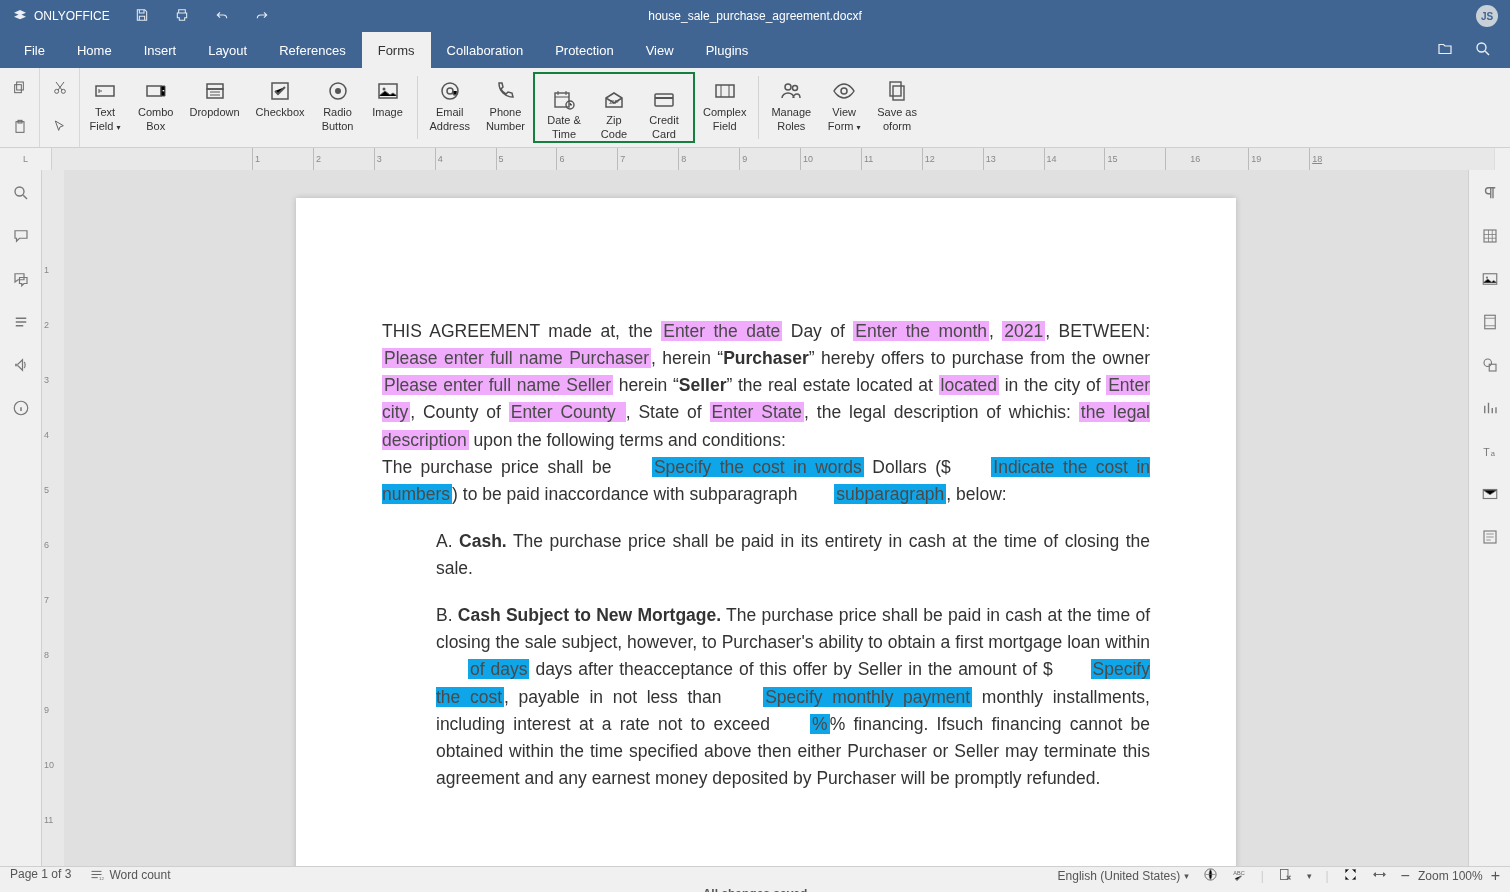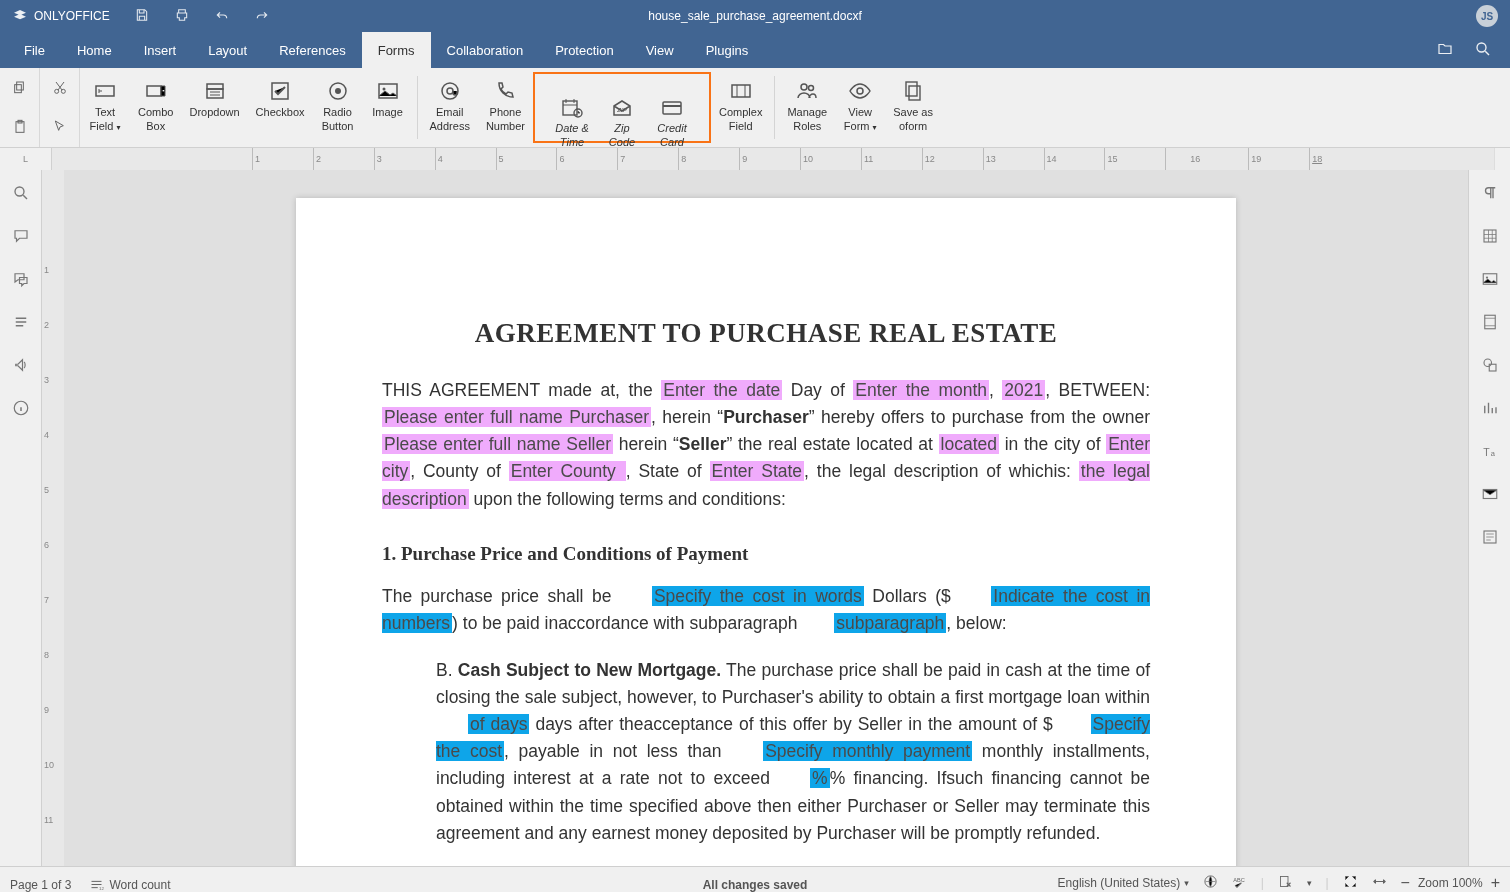"Date &" .ribbon .highlight-group { border: 2px solid #f97316 -> 2px solid #15803d; font-style: italic -> none; padding: 12px -> 4px }
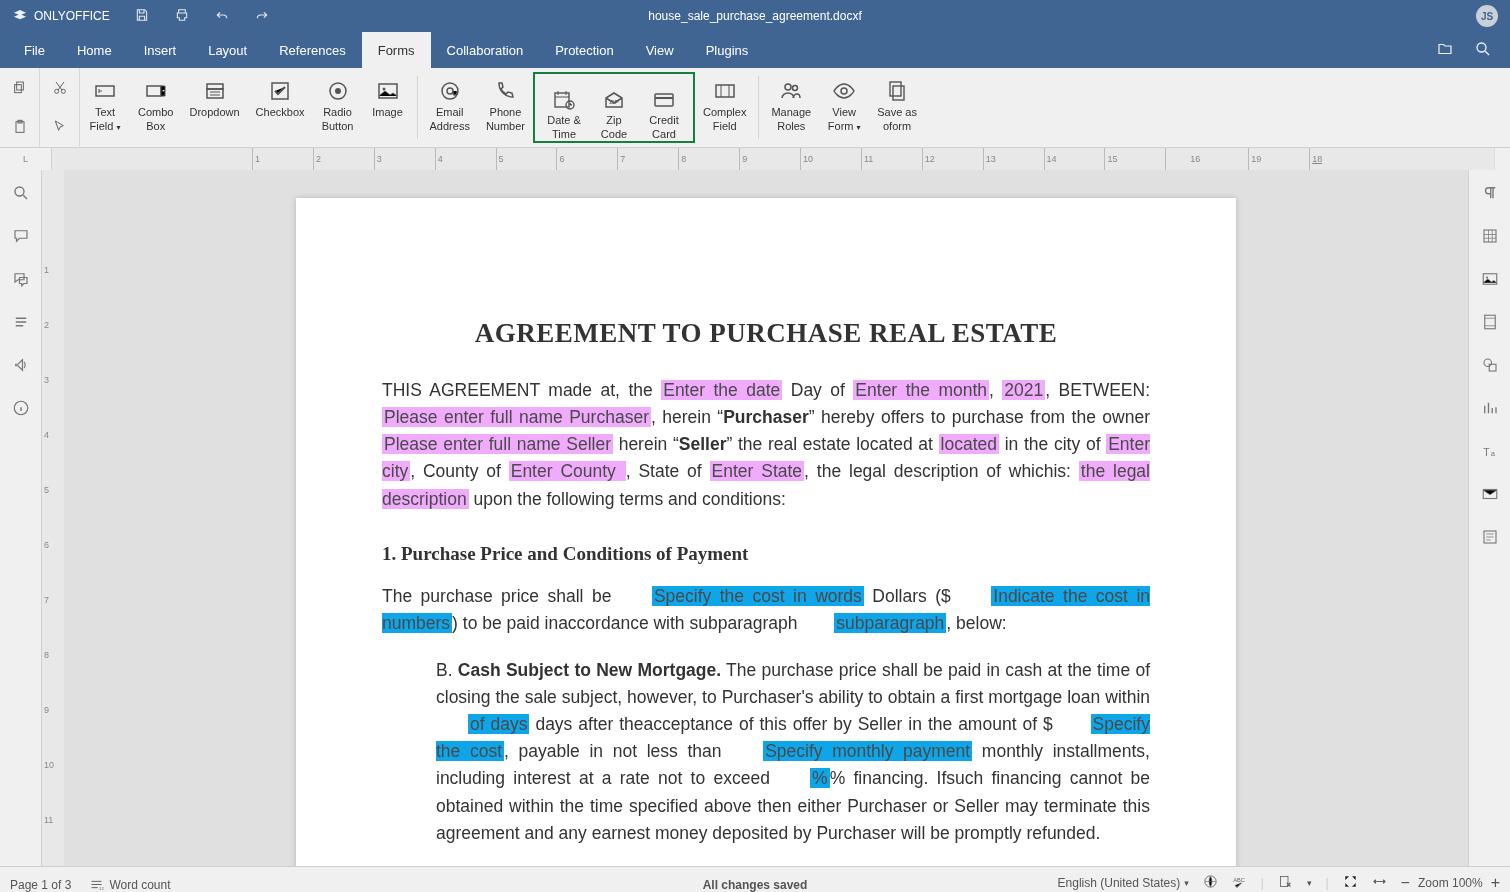"AGREEMENT TO PURCHASE REAL ESTATE" h1 { html: <h1>AGREEMENT TO PURCHASE REAL ESTATE</h1> -> none }
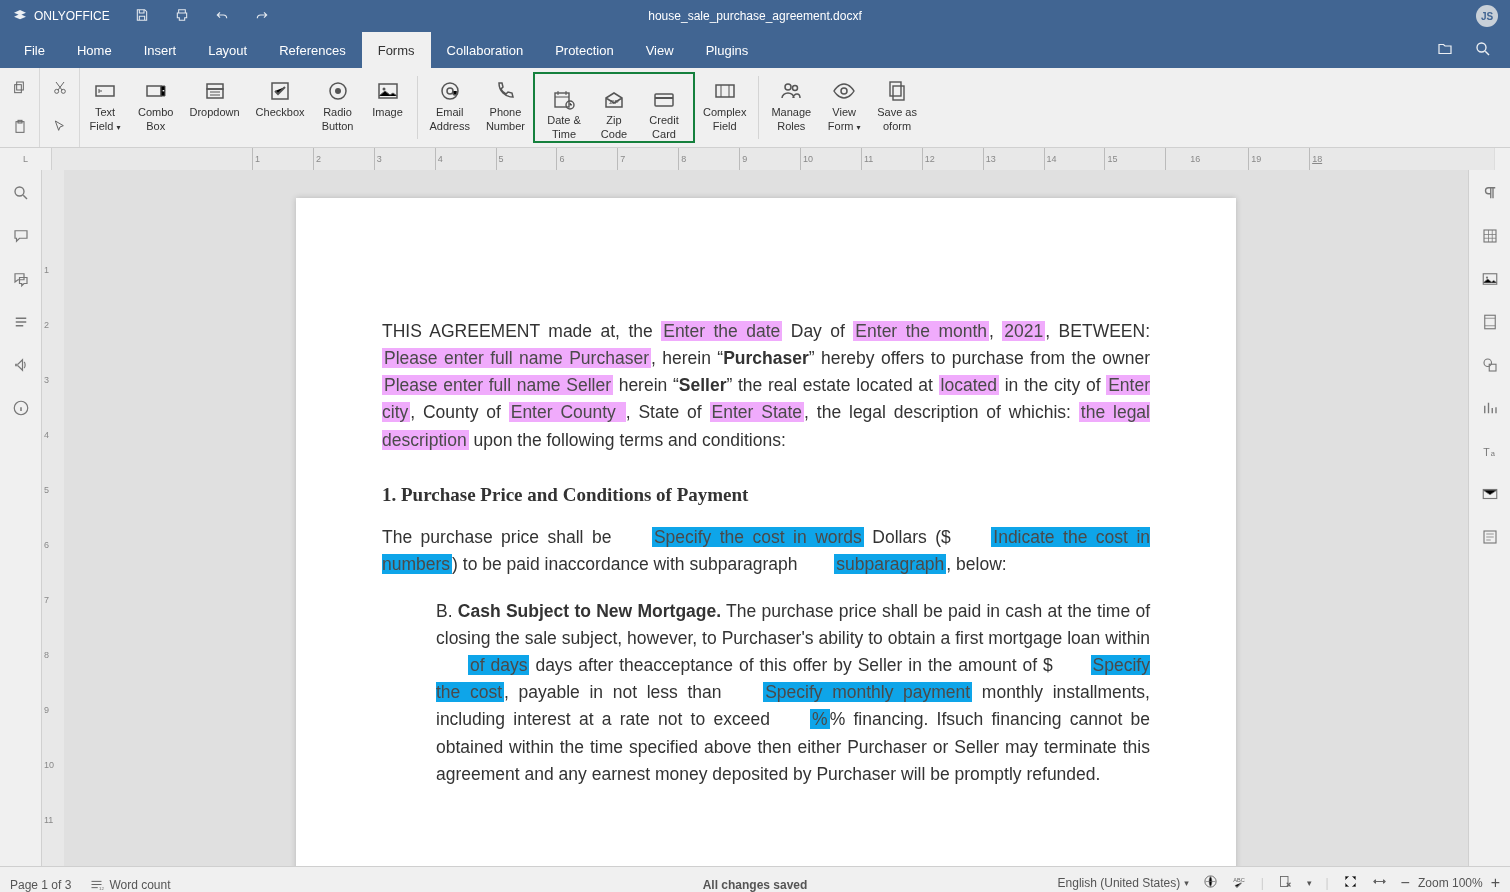"1. Purchase Price and Conditions" h2 { html: <h2>1. Purchase Price and Conditions of Payment</h2> -> none }
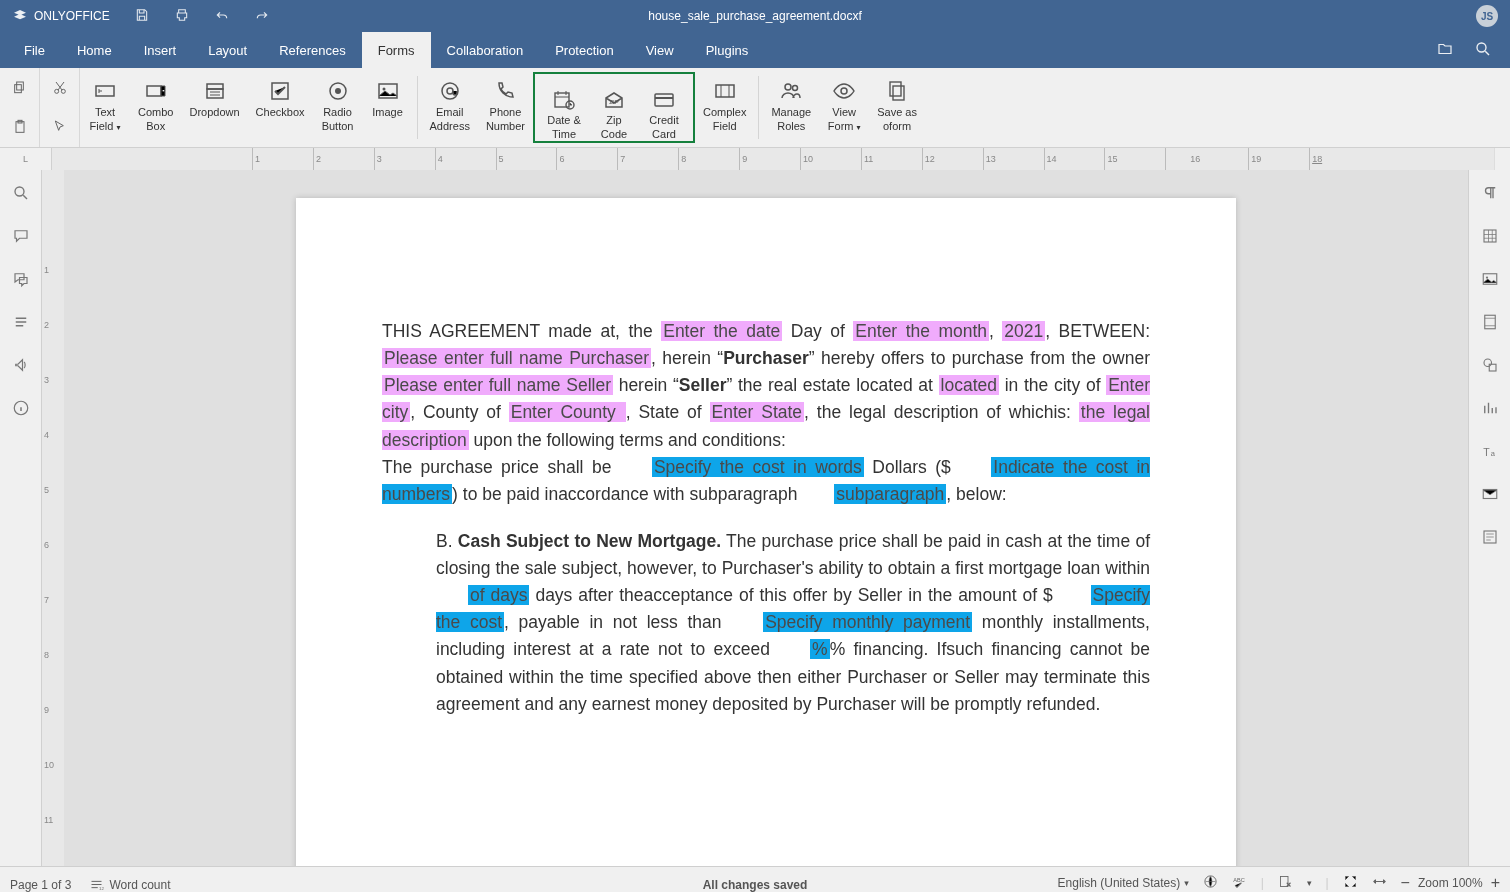"A. Cash. The purchase price" p.para { html: none -> <p> <span>A. </span><b>Cash.</b><span> The purchase price shall be paid in its entirety in cash at the time of closing the sale.</span> </p> }
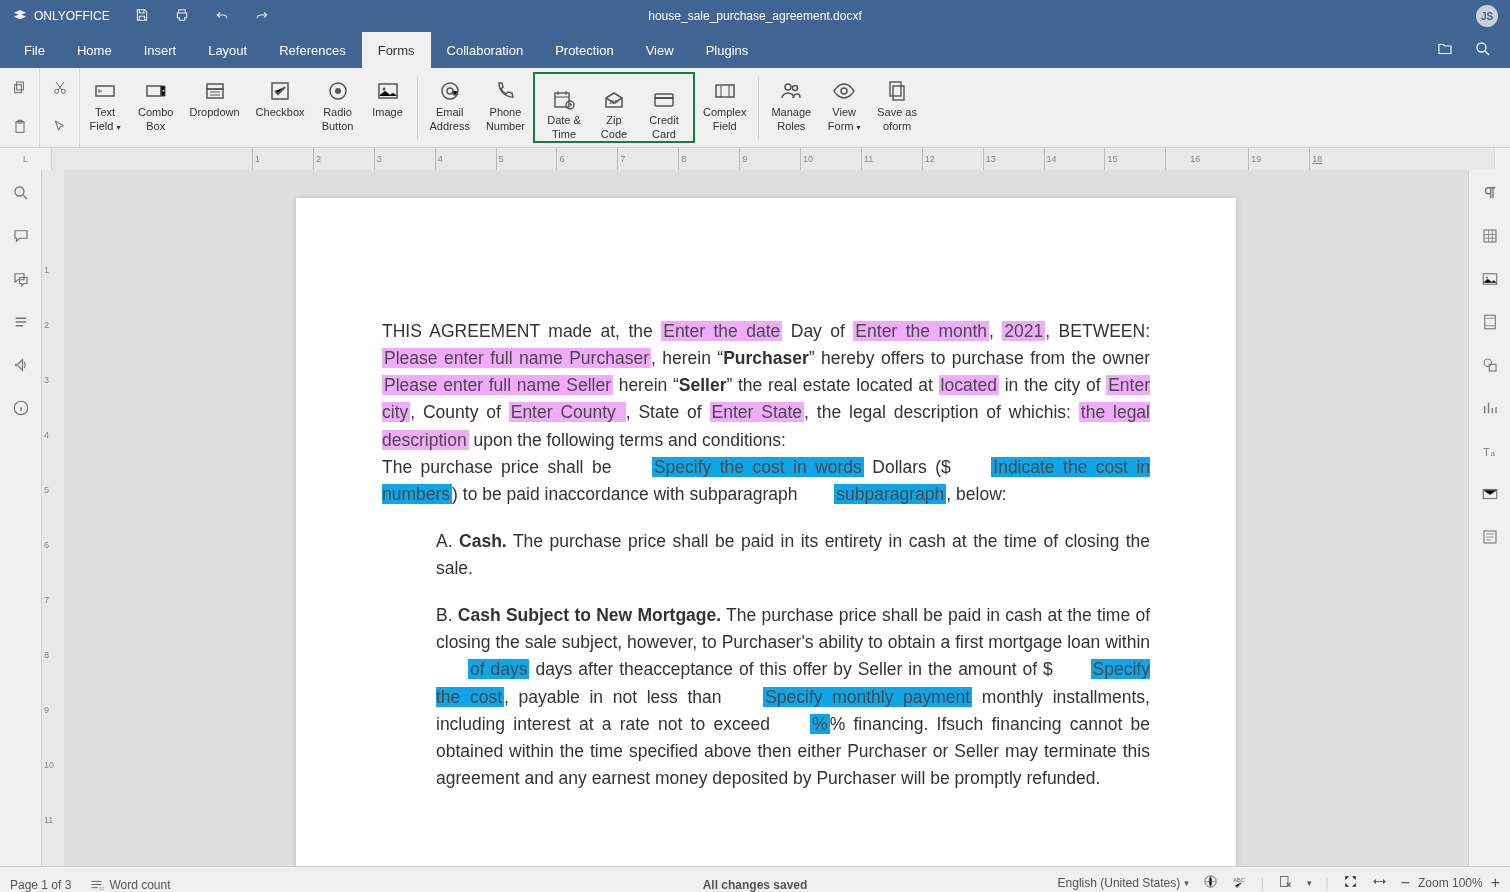"Page 1 of 3" .statusbar { align-items: flex-end -> flex-start }
